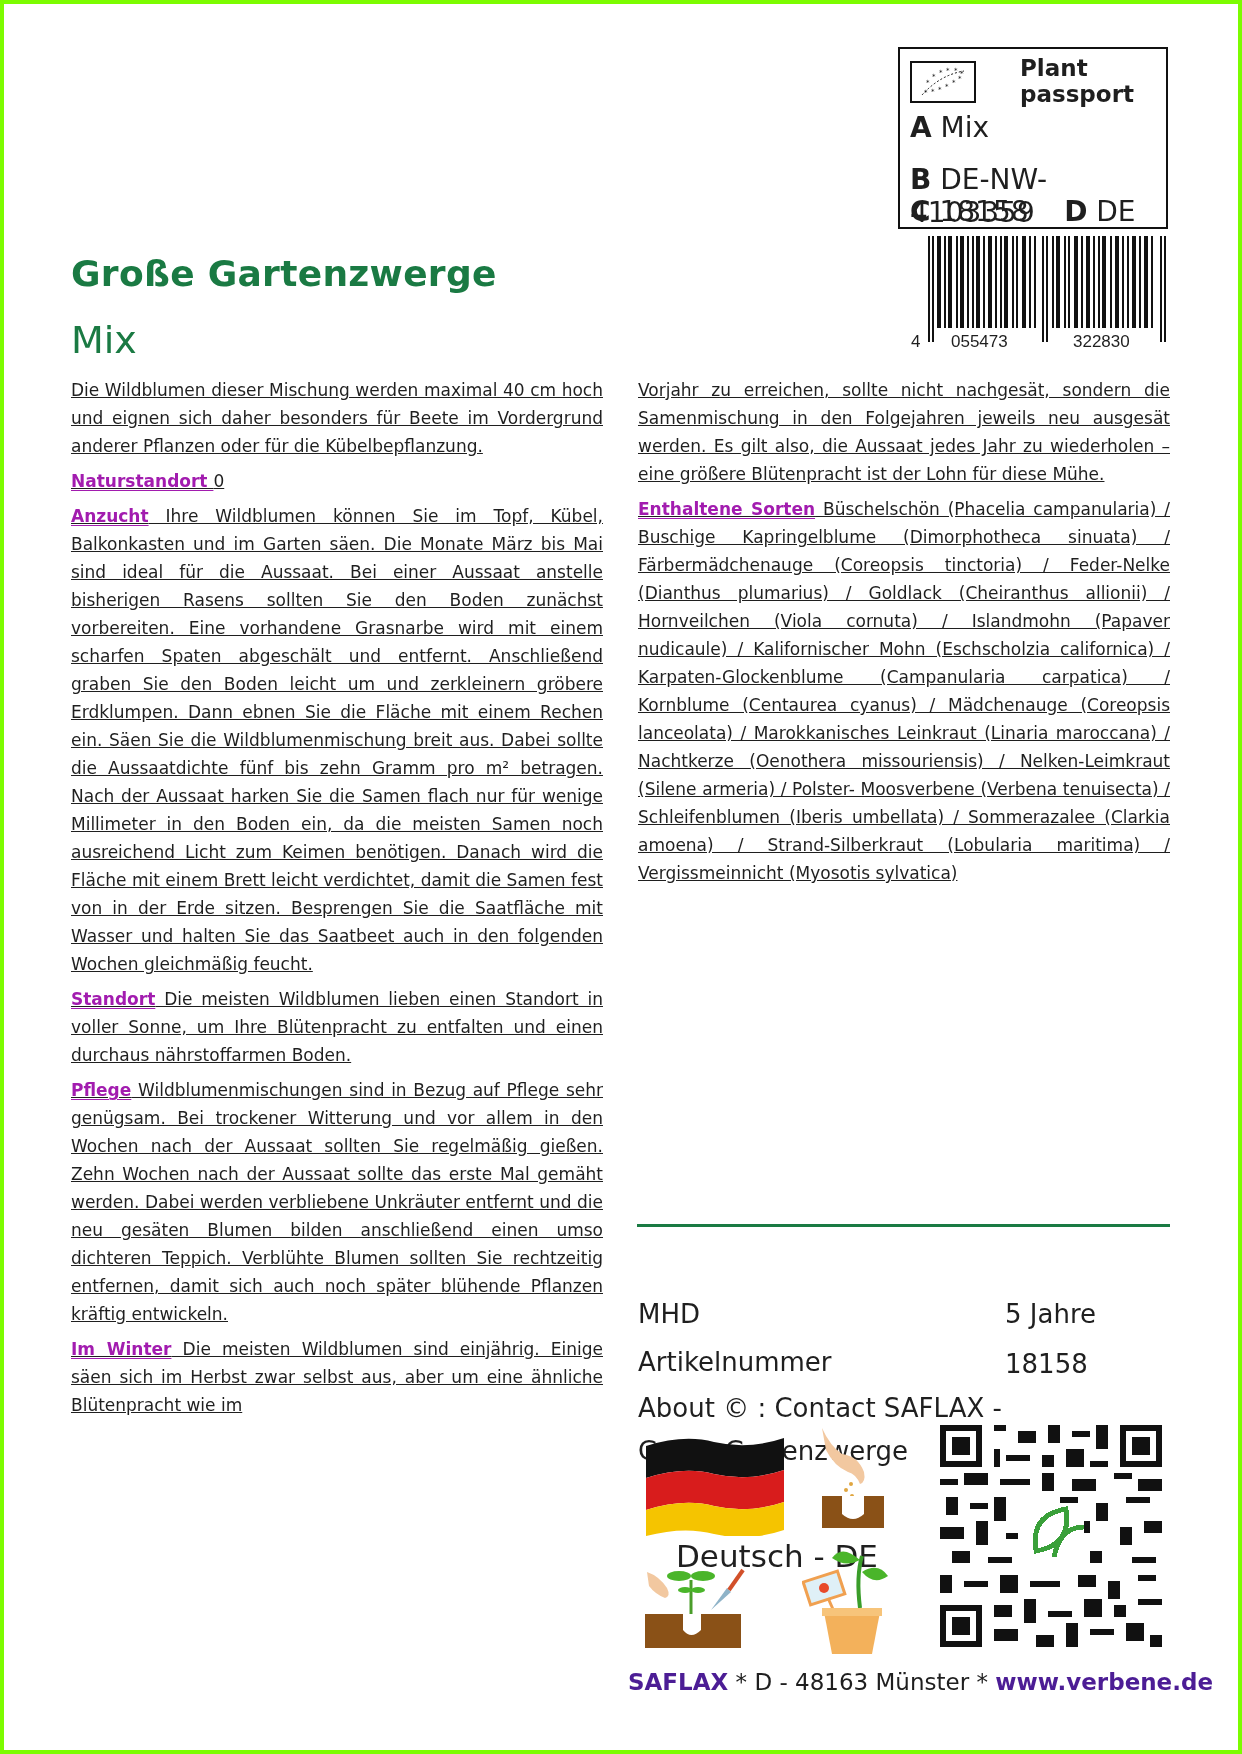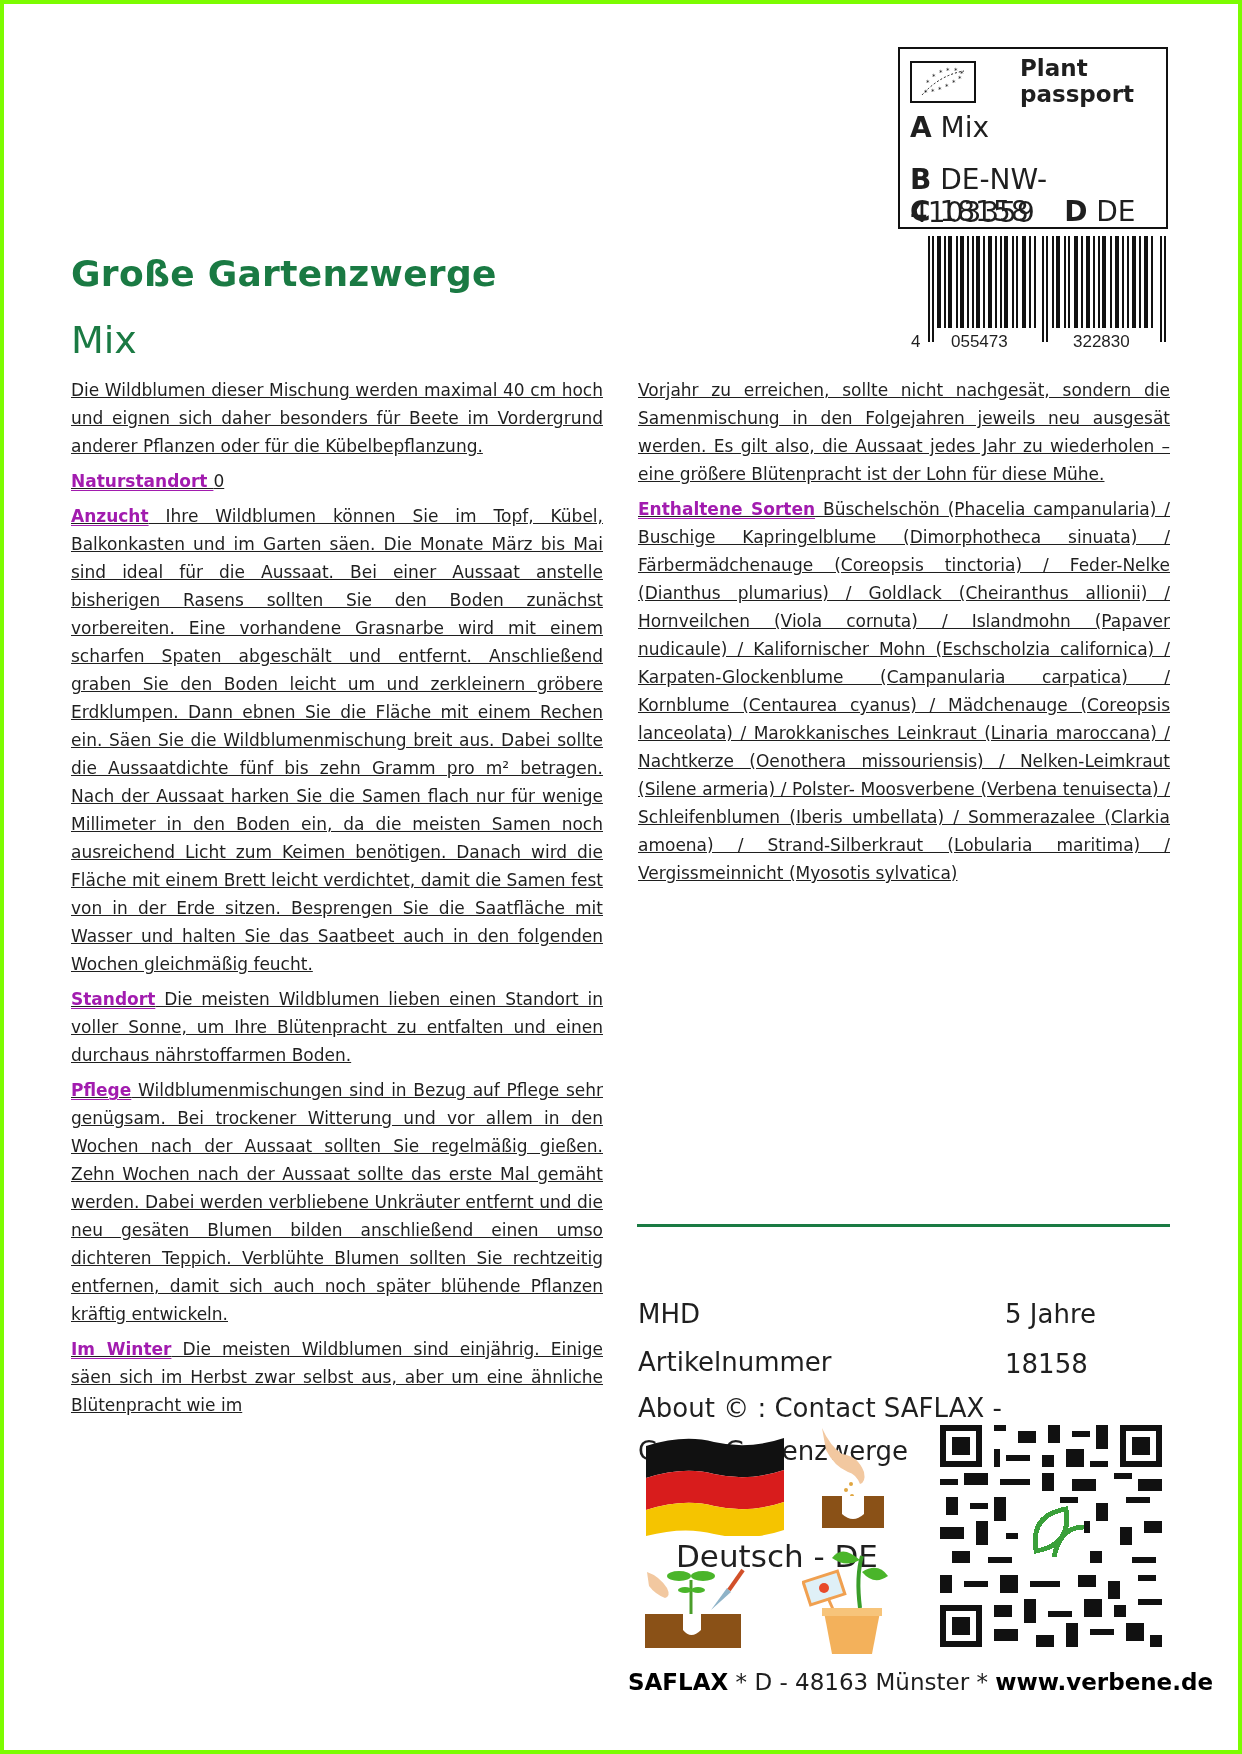"SAFLAX" .footer b { color: #000000 -> #4c1d95 }
